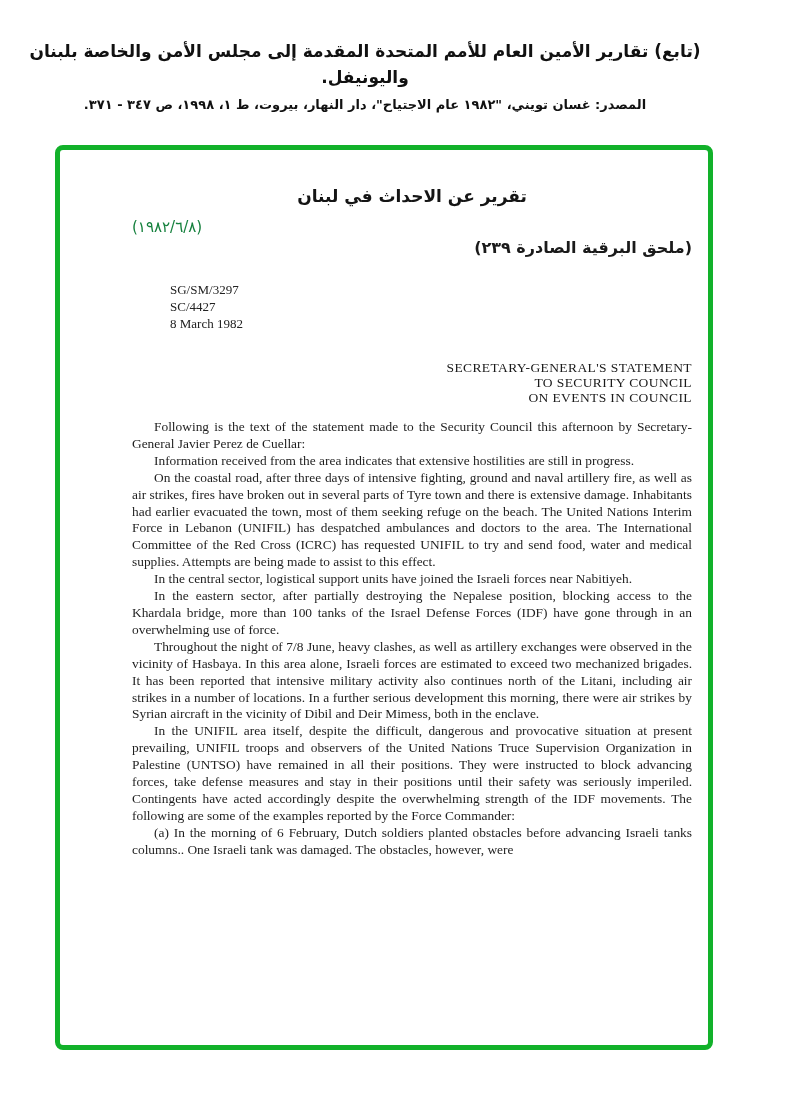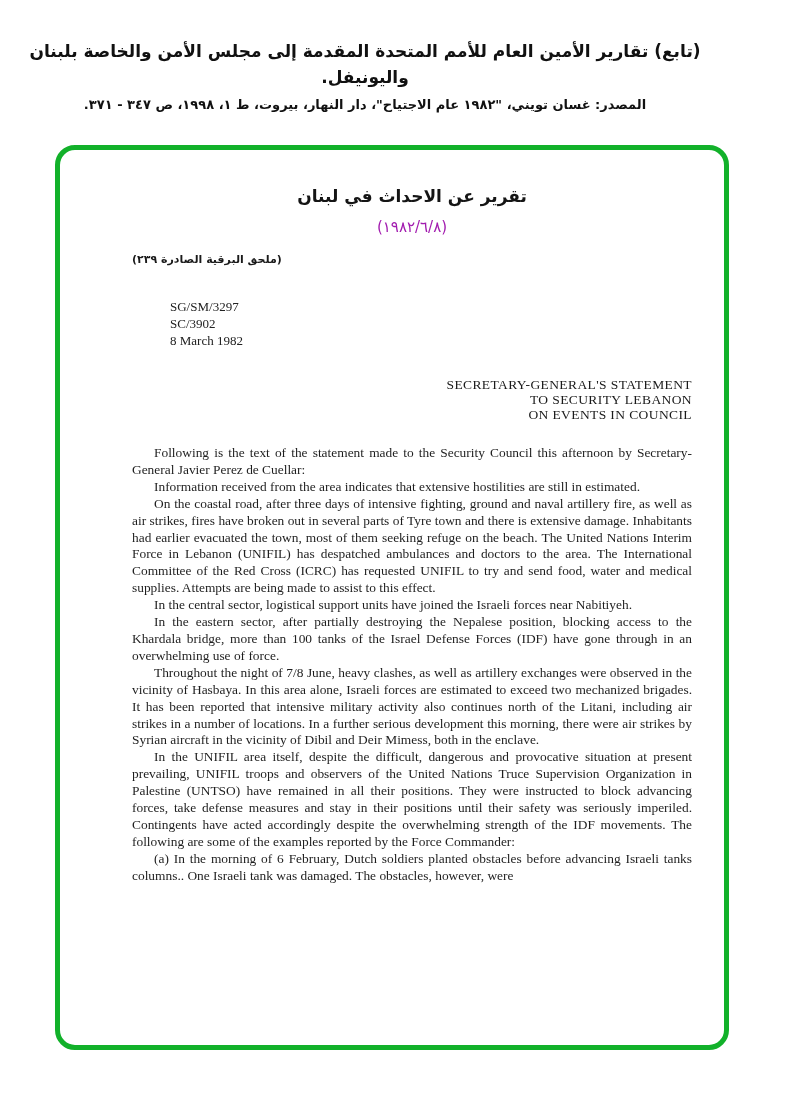"تقرير عن الاحداث في لبنان" .green-box { border-radius: 20px -> 8px; padding-left: 16px -> none }
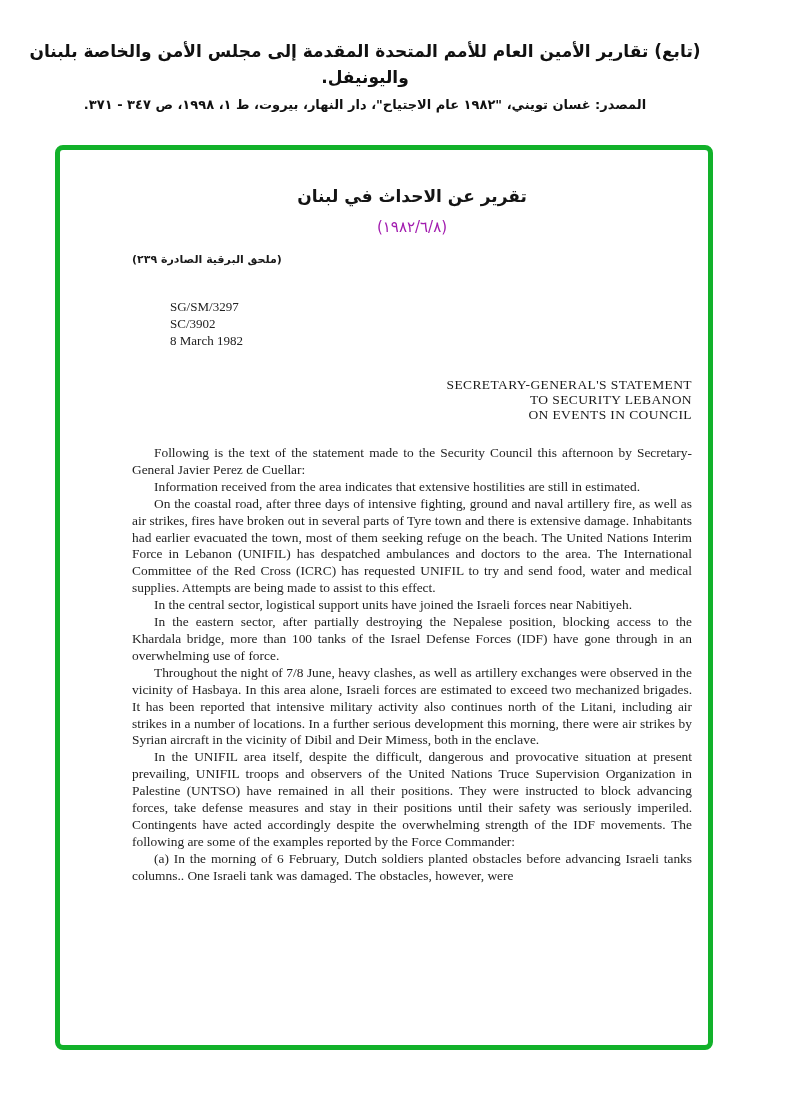"(١٩٨٢/٦/٨)" .doc-date-ar { color: #a21caf -> #15803d; text-align: center -> left }
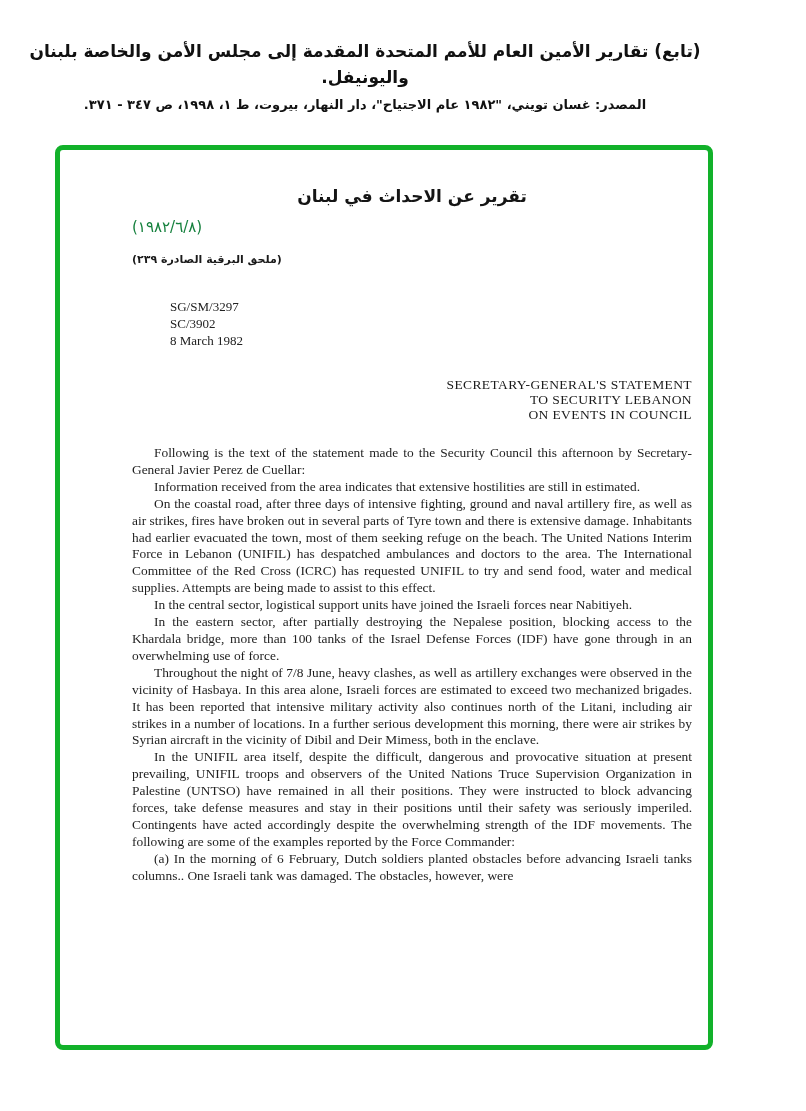"(ملحق البرقية الصادرة ٢٣٩)" .doc-subtitle-ar { font-size: 11px -> 16px; margin-top: 17px -> 2px; text-align: left -> right }
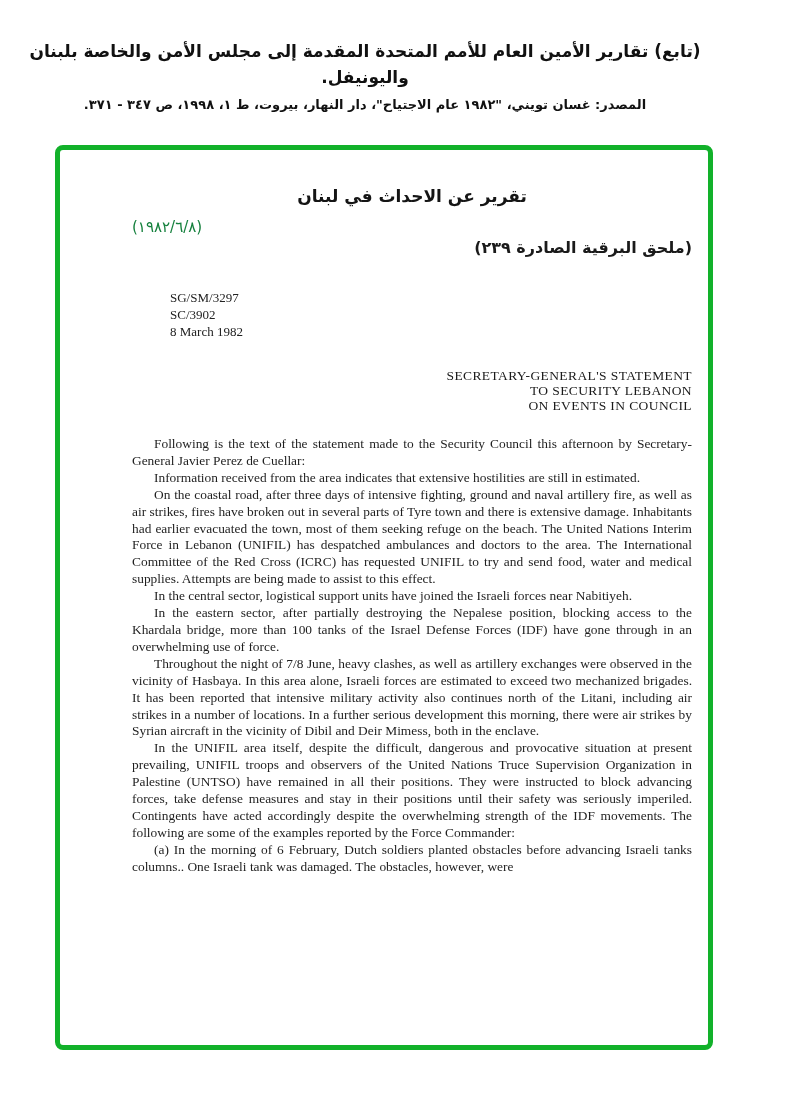"SG/SM/3297" .ref-block { margin-top: 32px -> 24px }
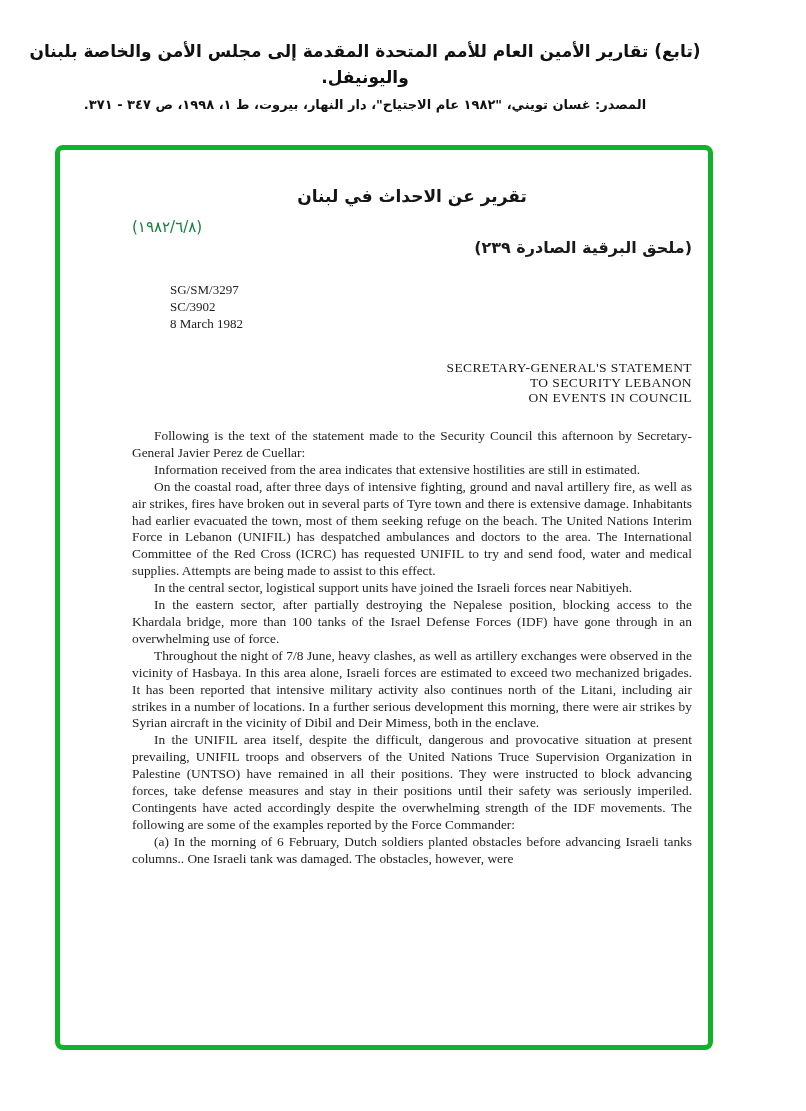"SC/3902" div { text: SC/3902 -> SC/4427 }
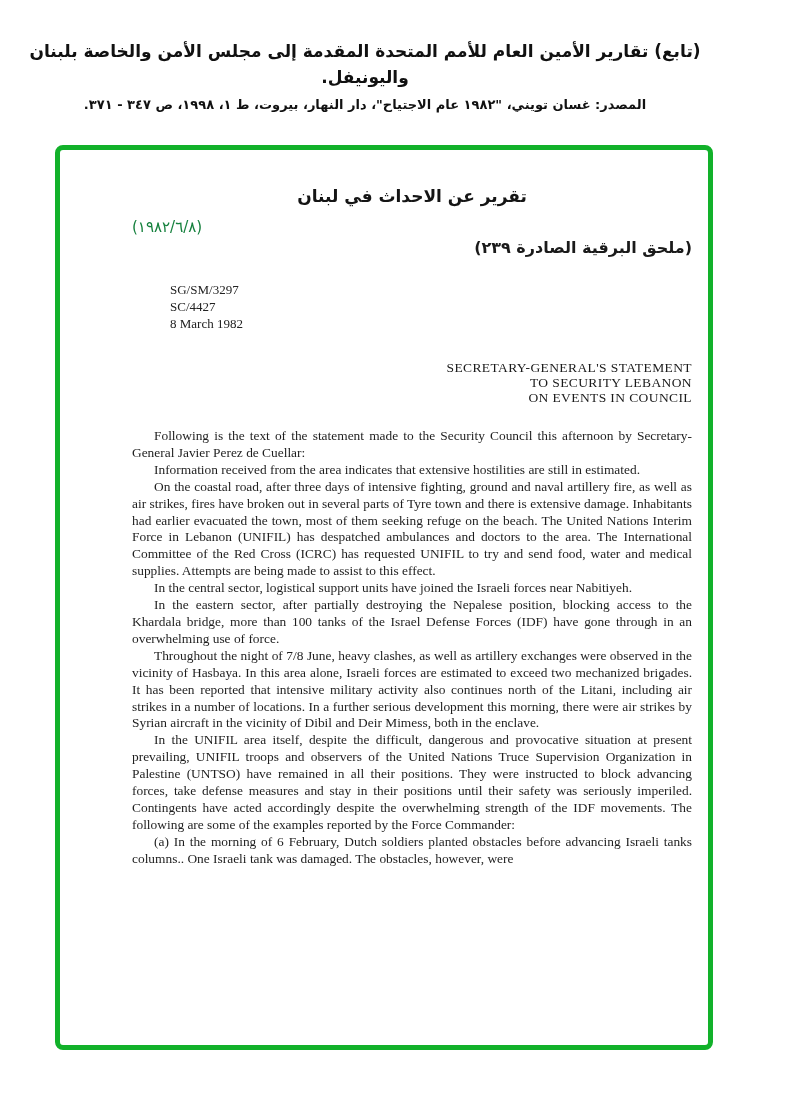"TO SECURITY LEBANON" div { text: LEBANON -> COUNCIL }
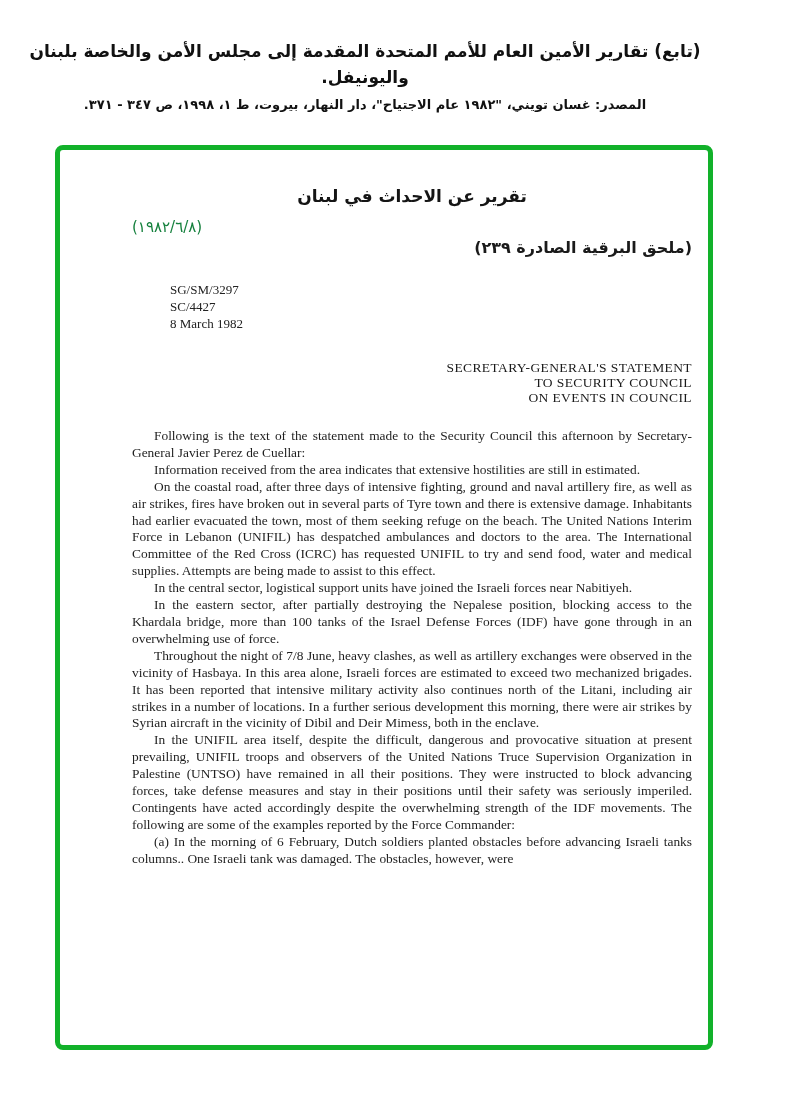"Following is the text of" .body-text { margin-top: 23px -> 14px }
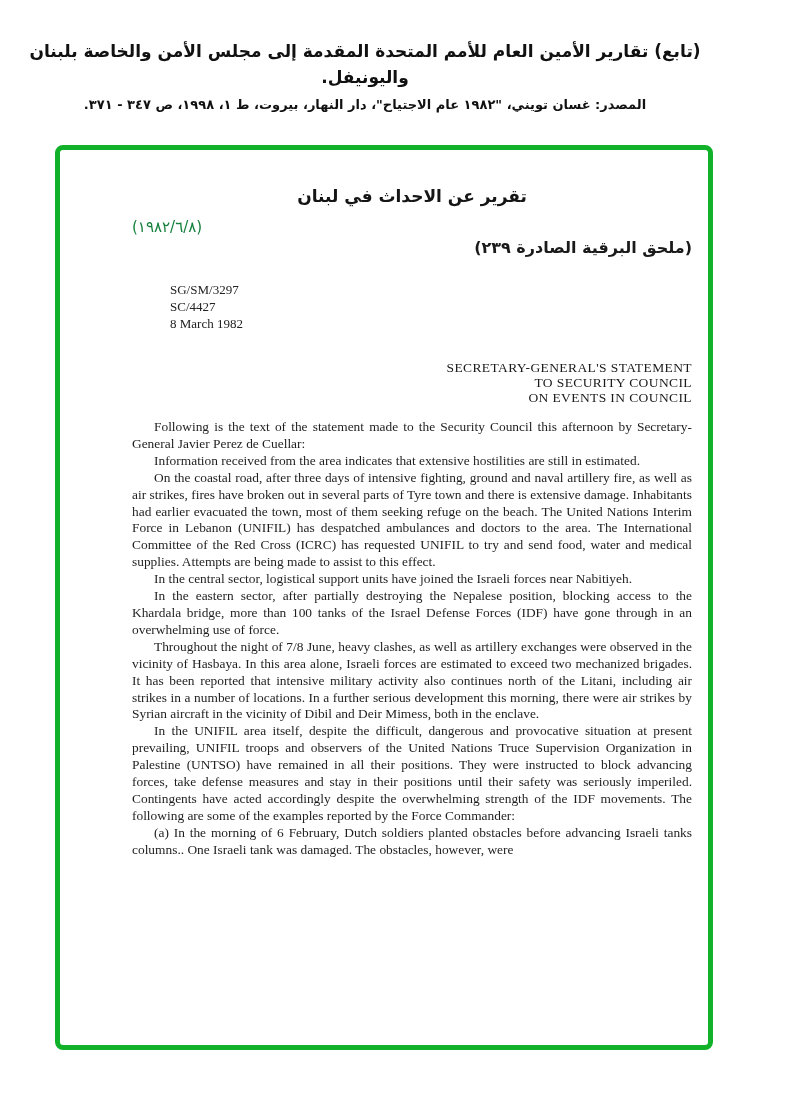"Information received from the area" p { text: estimated -> progress }
